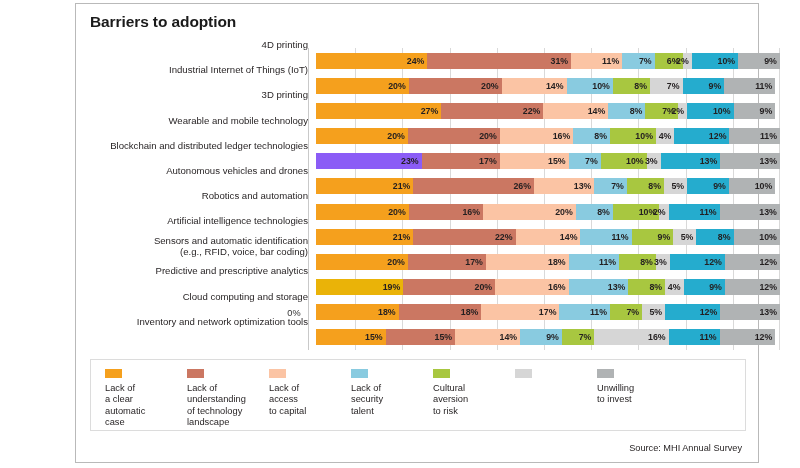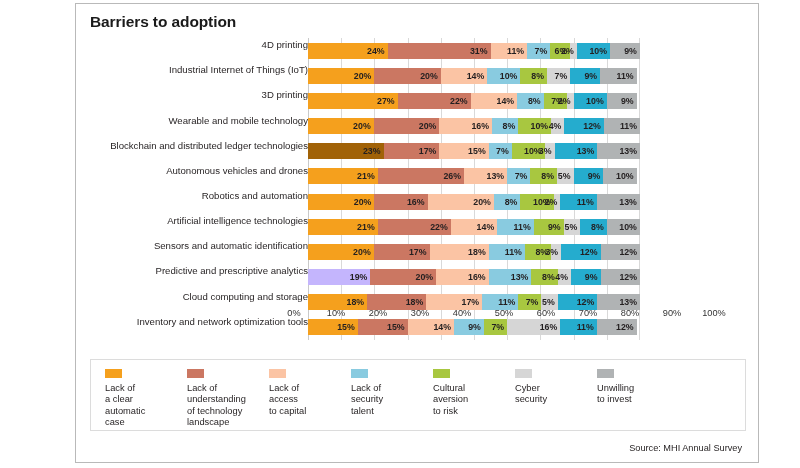"24%" .bars-col { padding-left: none -> 8px; top: 6px -> 16px; width: 332px -> 464px }
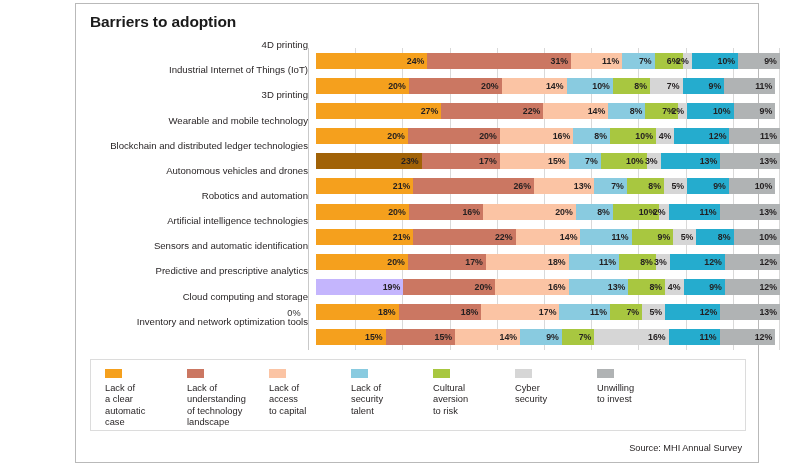"23%" div.seg { background: #a16207 -> #8b5cf6 }
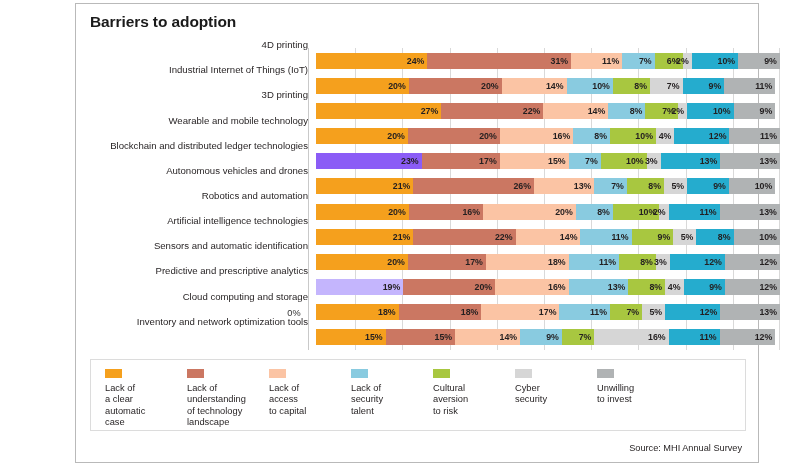"(e.g., RFID, voice, bar coding)" span.l2 { html: none -> <span>(e.g., RFID, voice, bar coding)</span> }
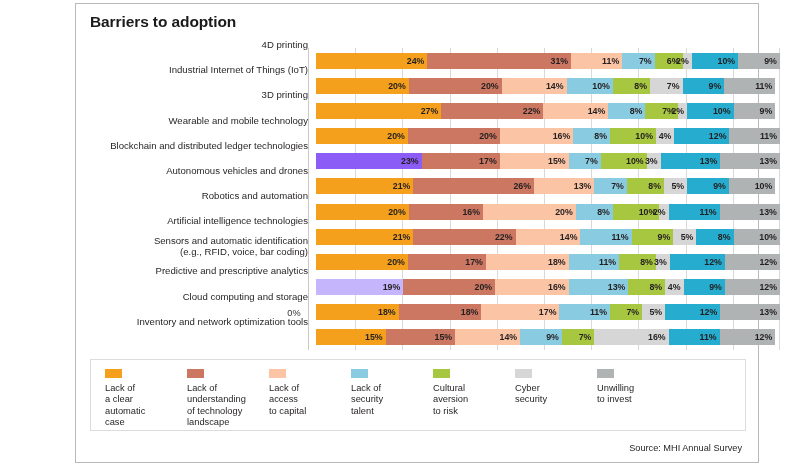"19%" div.seg { background: #c4b5fd -> #eab308 }
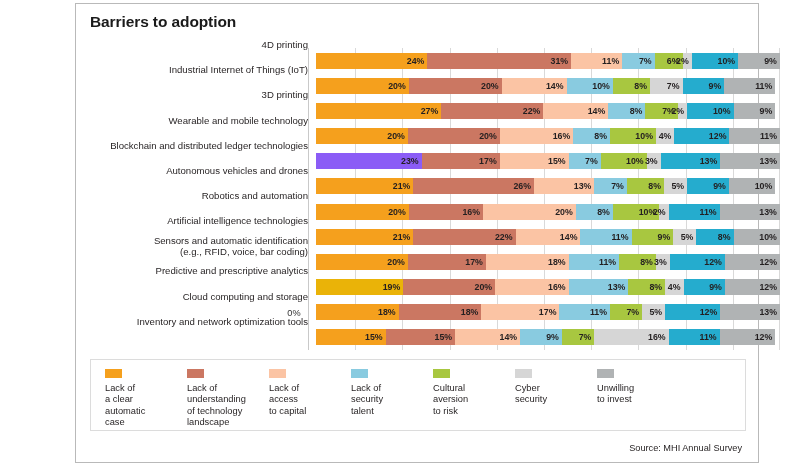"Cyber" div.legend-label { html: <div> <span>Cyber</span> <span>security</span> </div> -> none }
